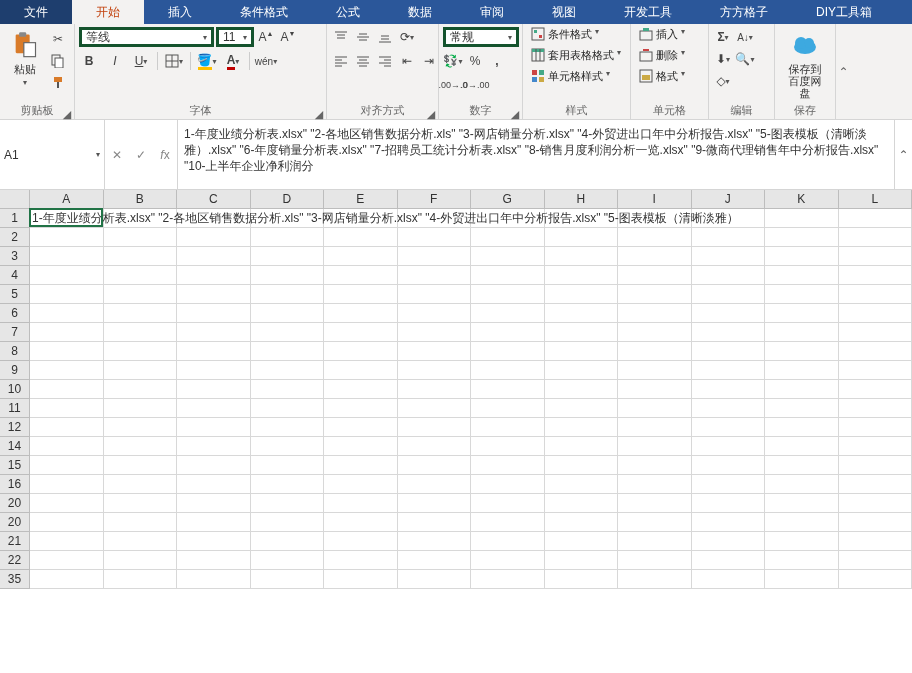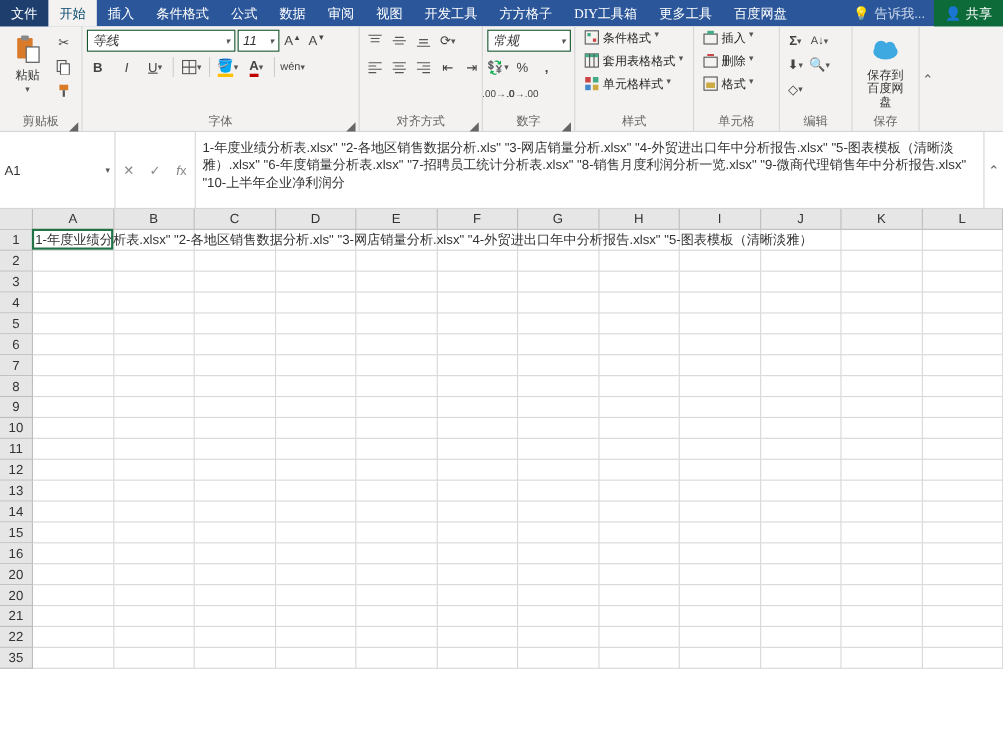"文件" .menu-tab { font-family: Liberation Serif, serif -> none; padding: 0 10px -> 0 24px }
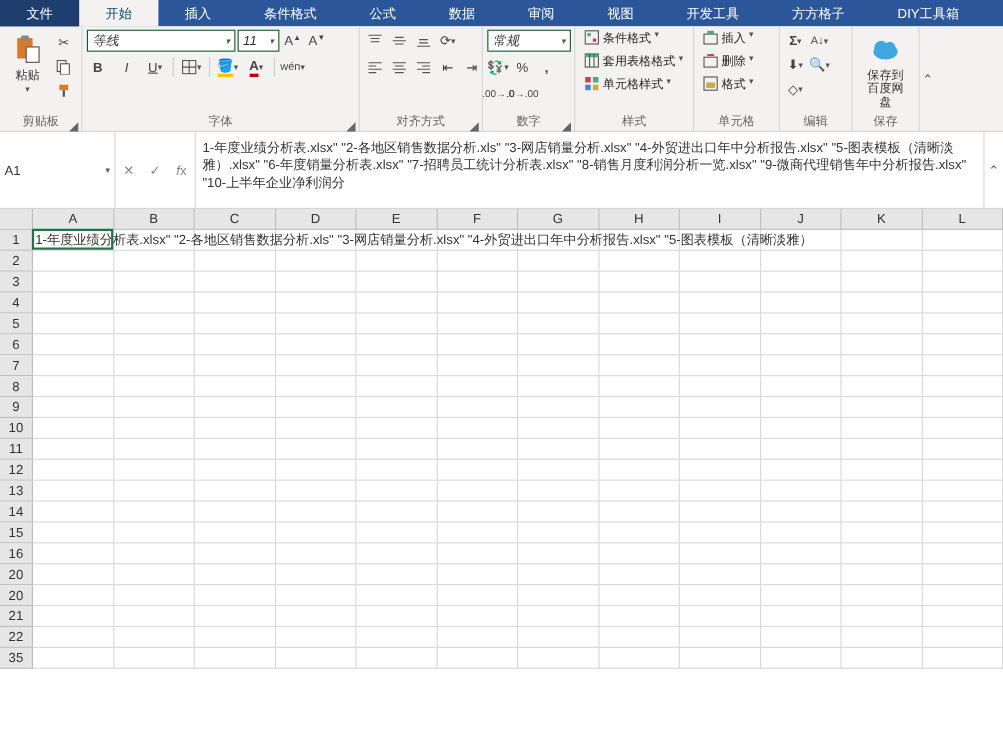"开始" .menu-tab.active { color: #0c4a6e -> #c2410c }
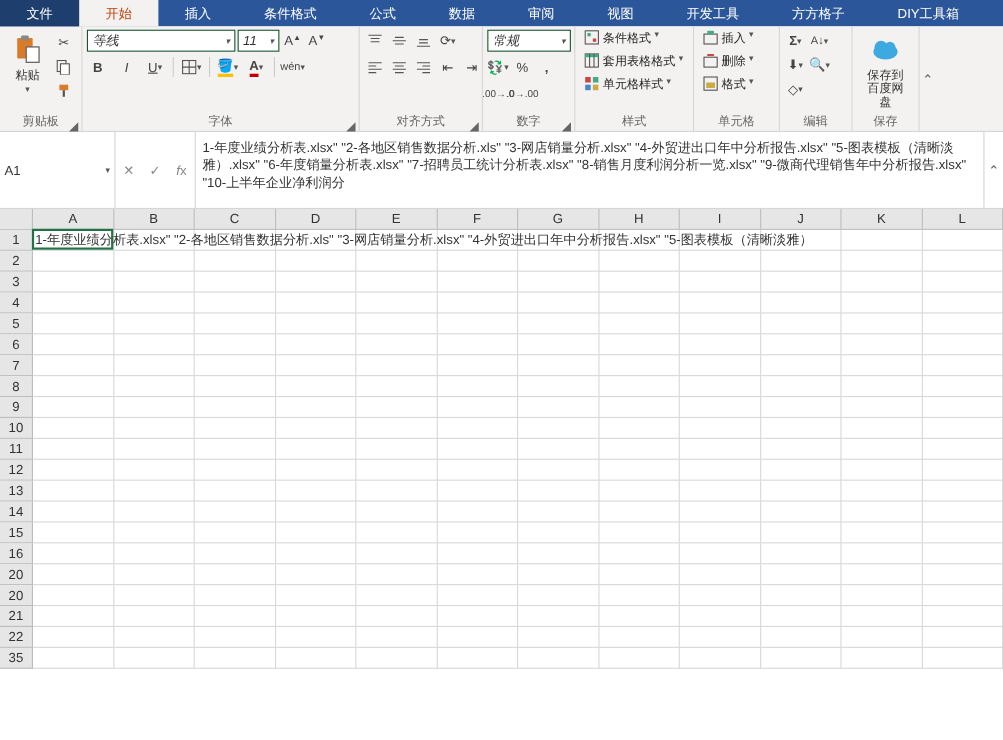"等线" .font-select { border: 1px solid #14532d -> 3px solid #14532d; font-style: italic -> none }
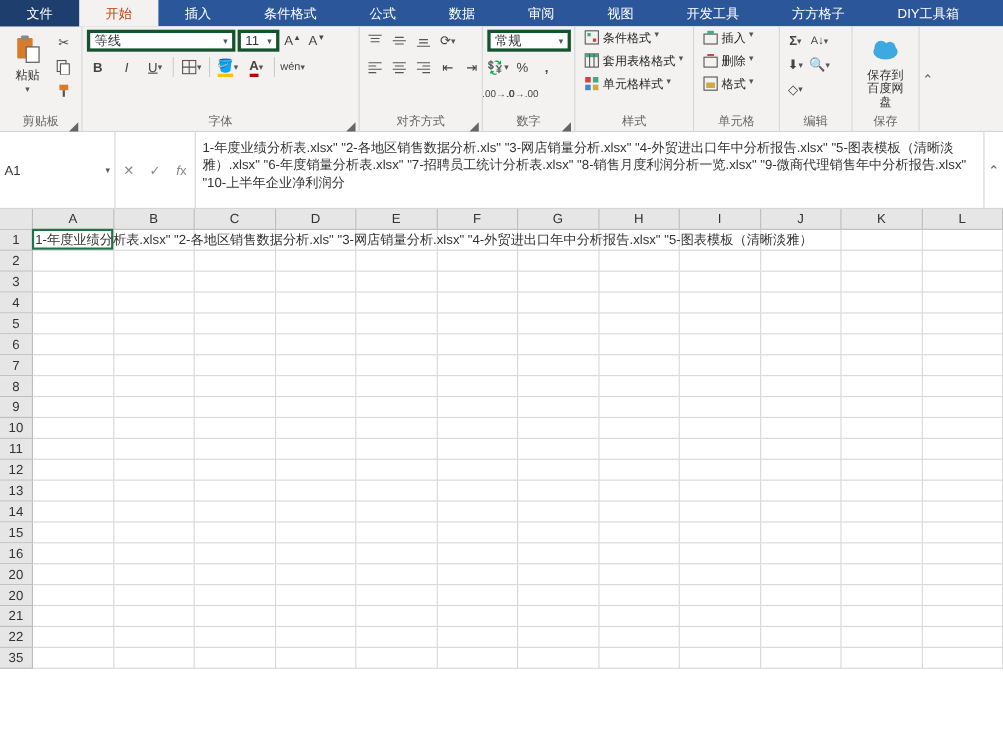"13" div.grid-row { html: <div> <div>13</div> <div></div> <div></div> <div></div> <div></div> <div></div> <div></div> <div></div> <div></div> <div></div> <div></div> <div></div> <div></div> </div> -> none }
